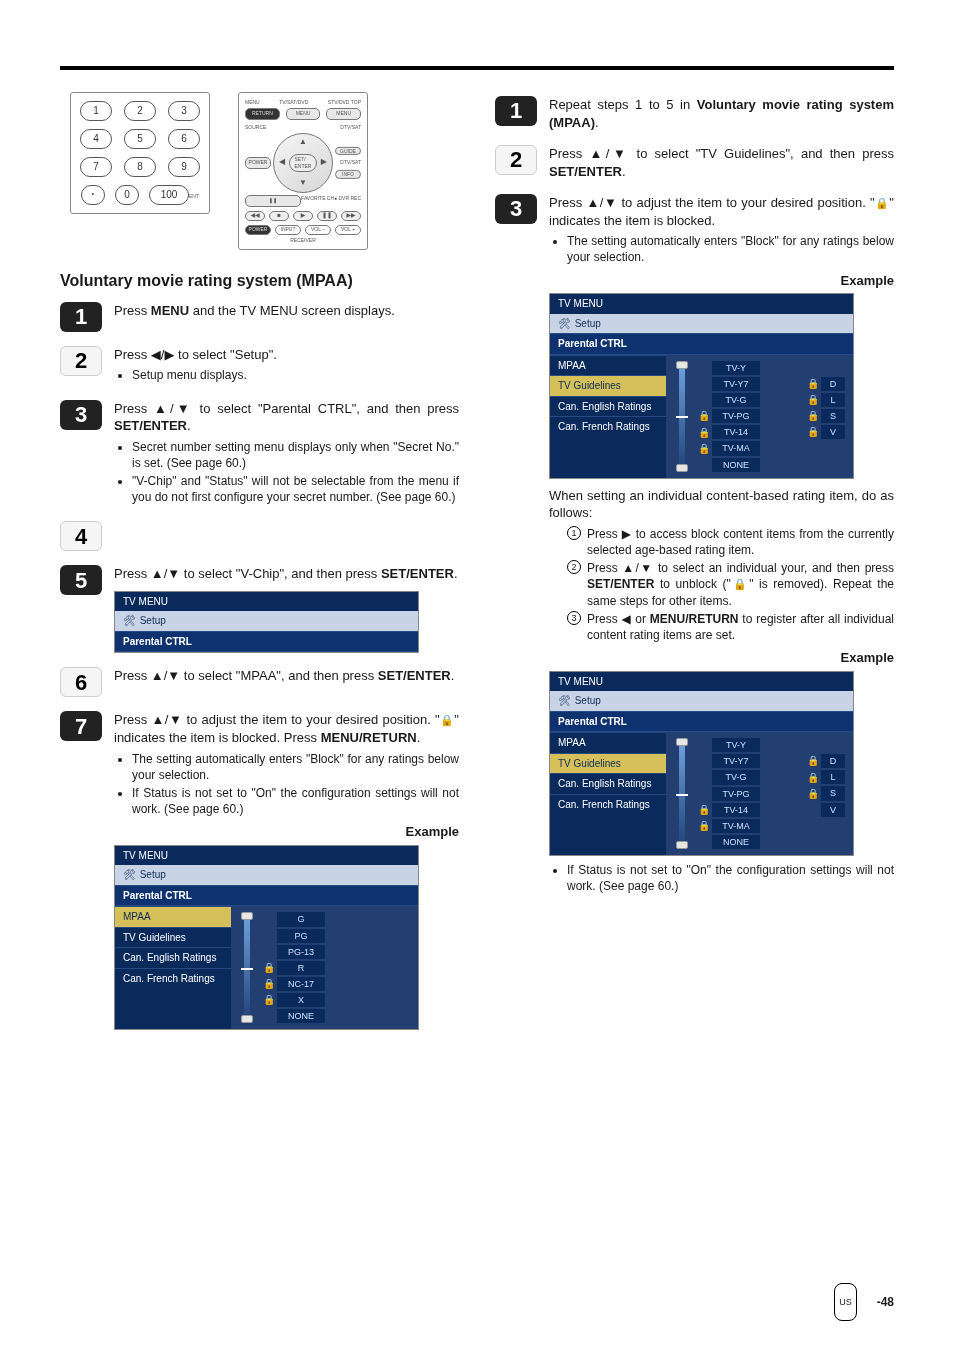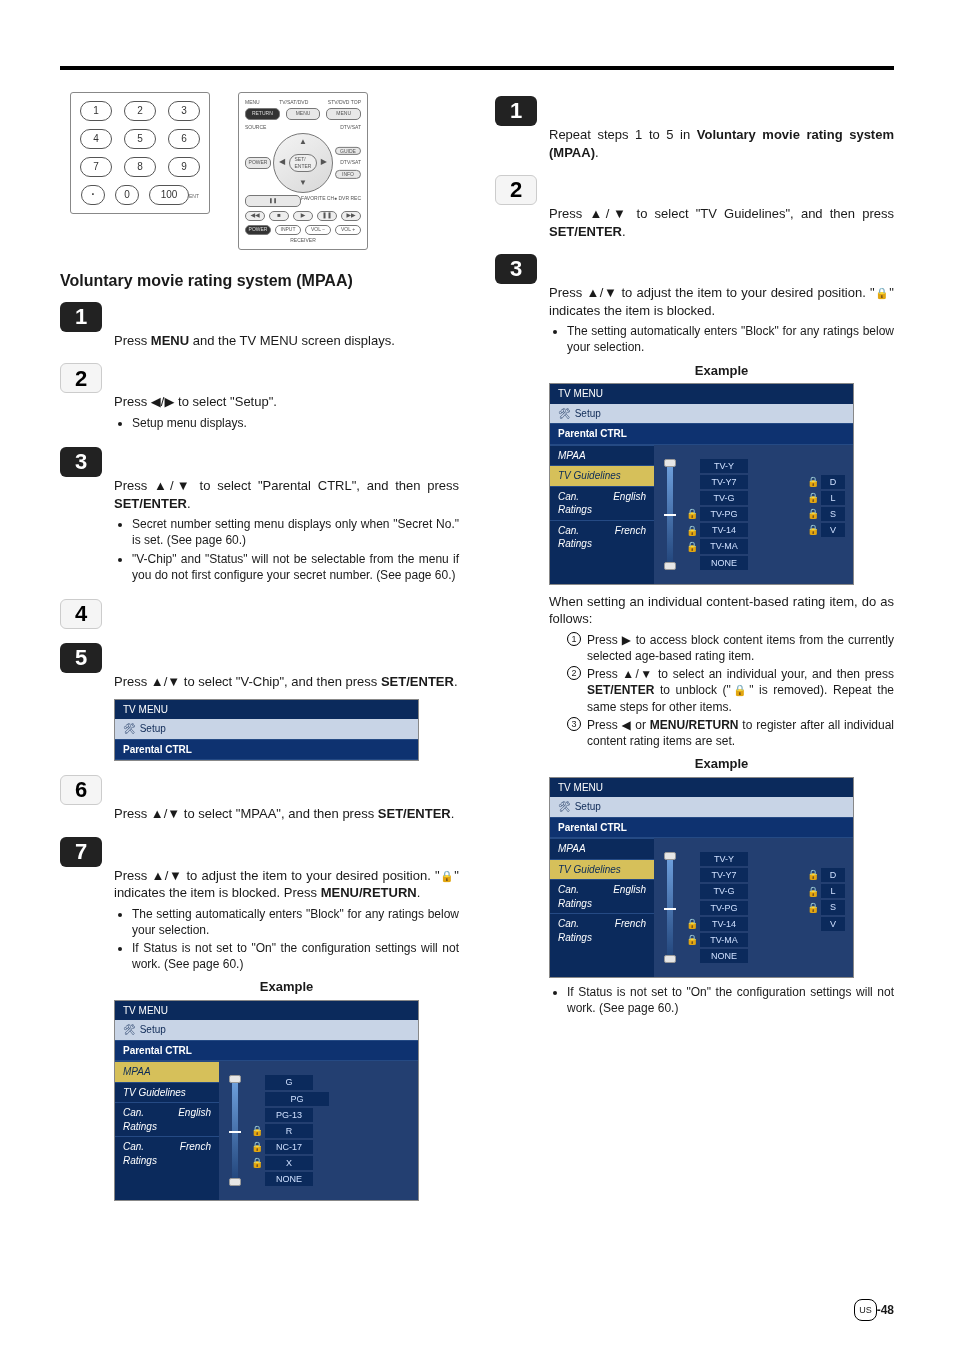"Repeat steps 1 to 5" .step .body { margin-top: 30px -> none }
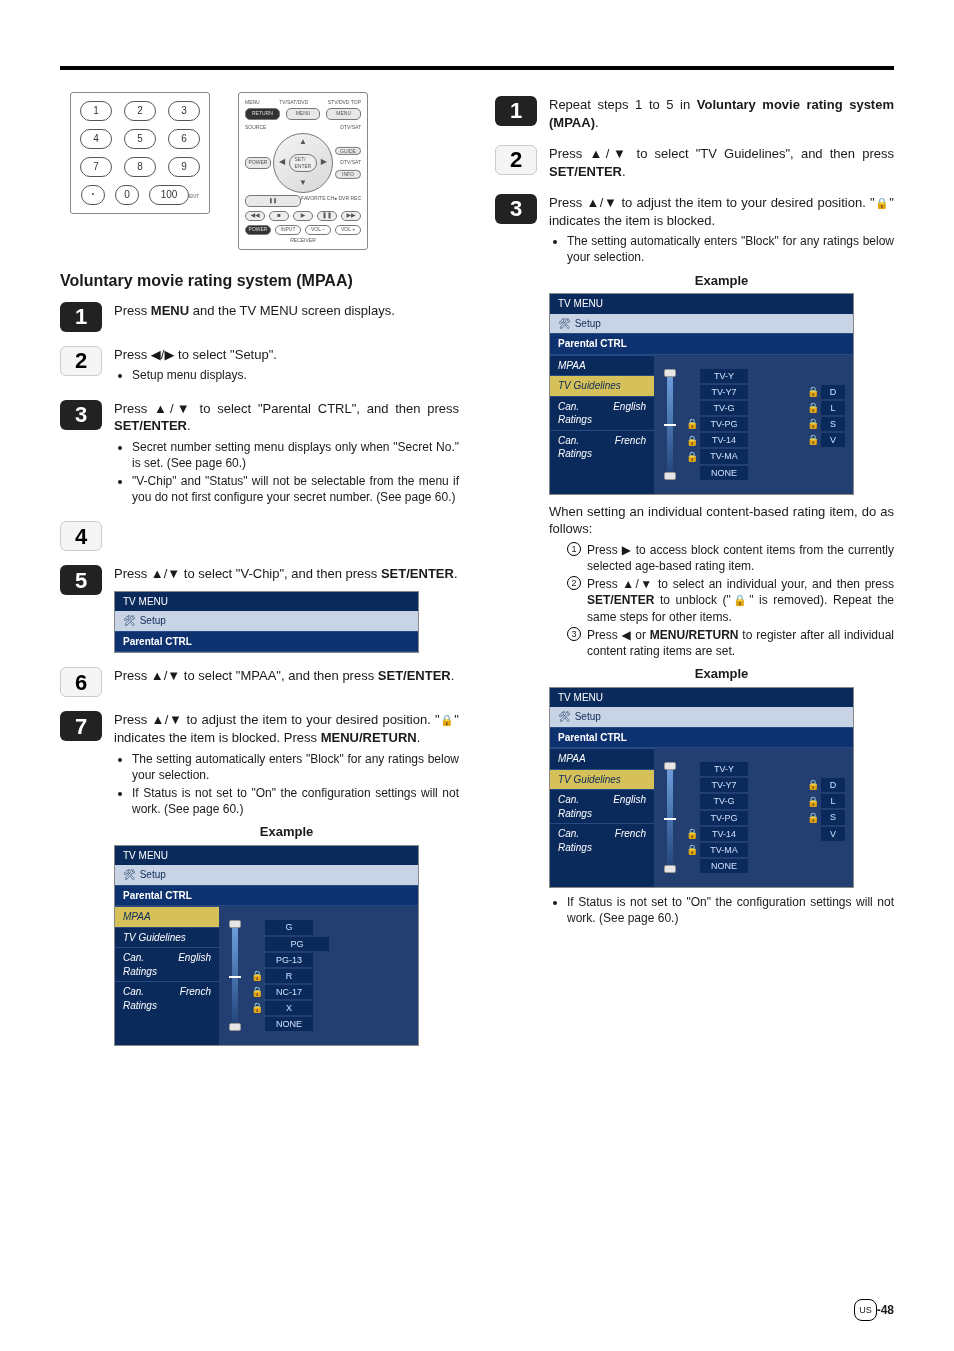"Example" .example-cap { text-align: center -> right }
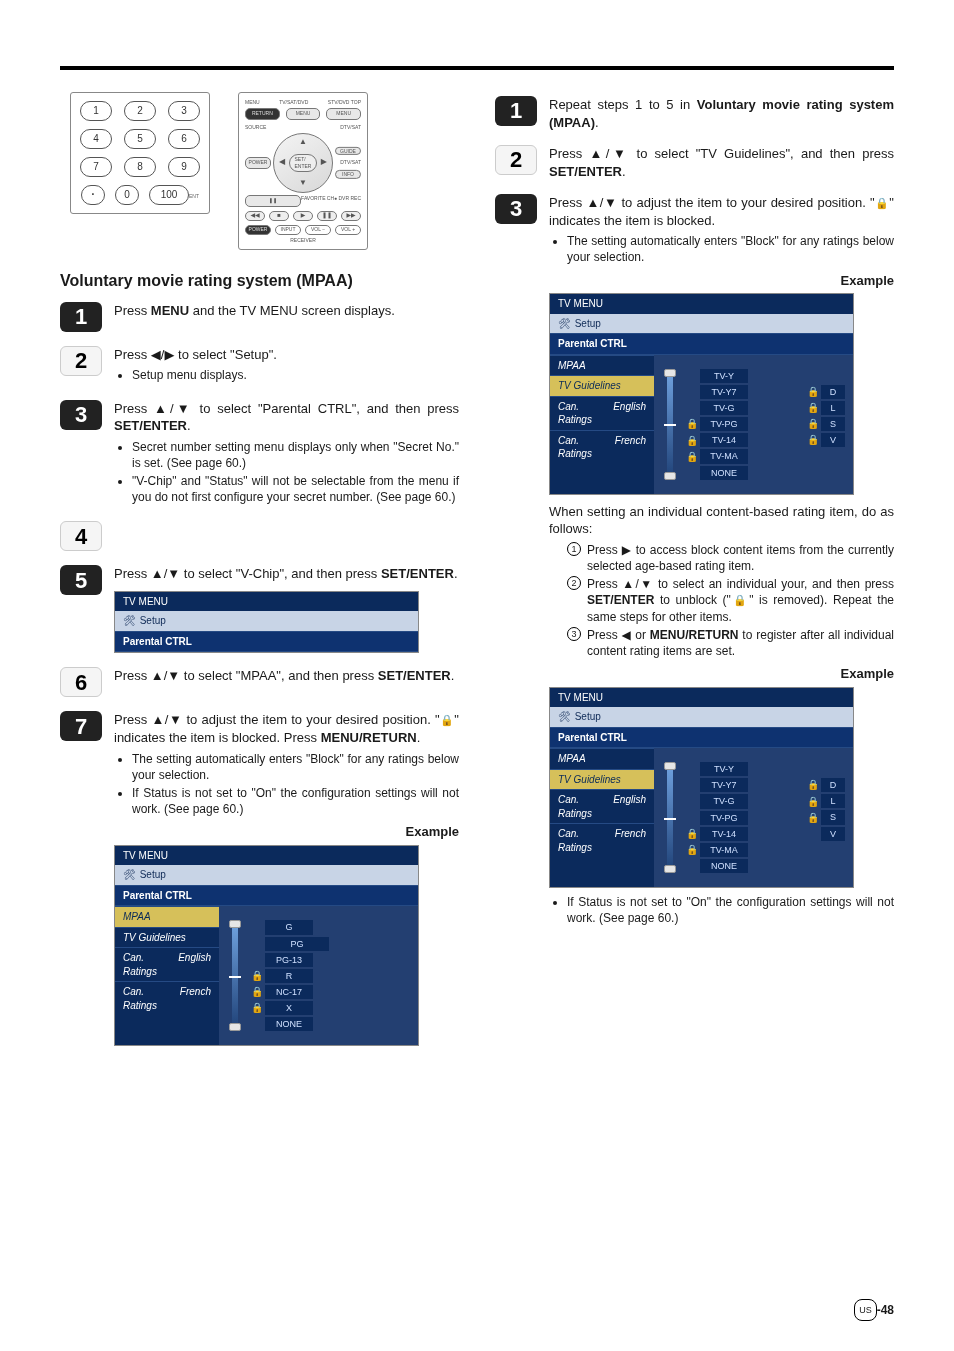"MPAA" .tvmenu .sidebar { font-style: italic -> none; width: 104px -> 116px }
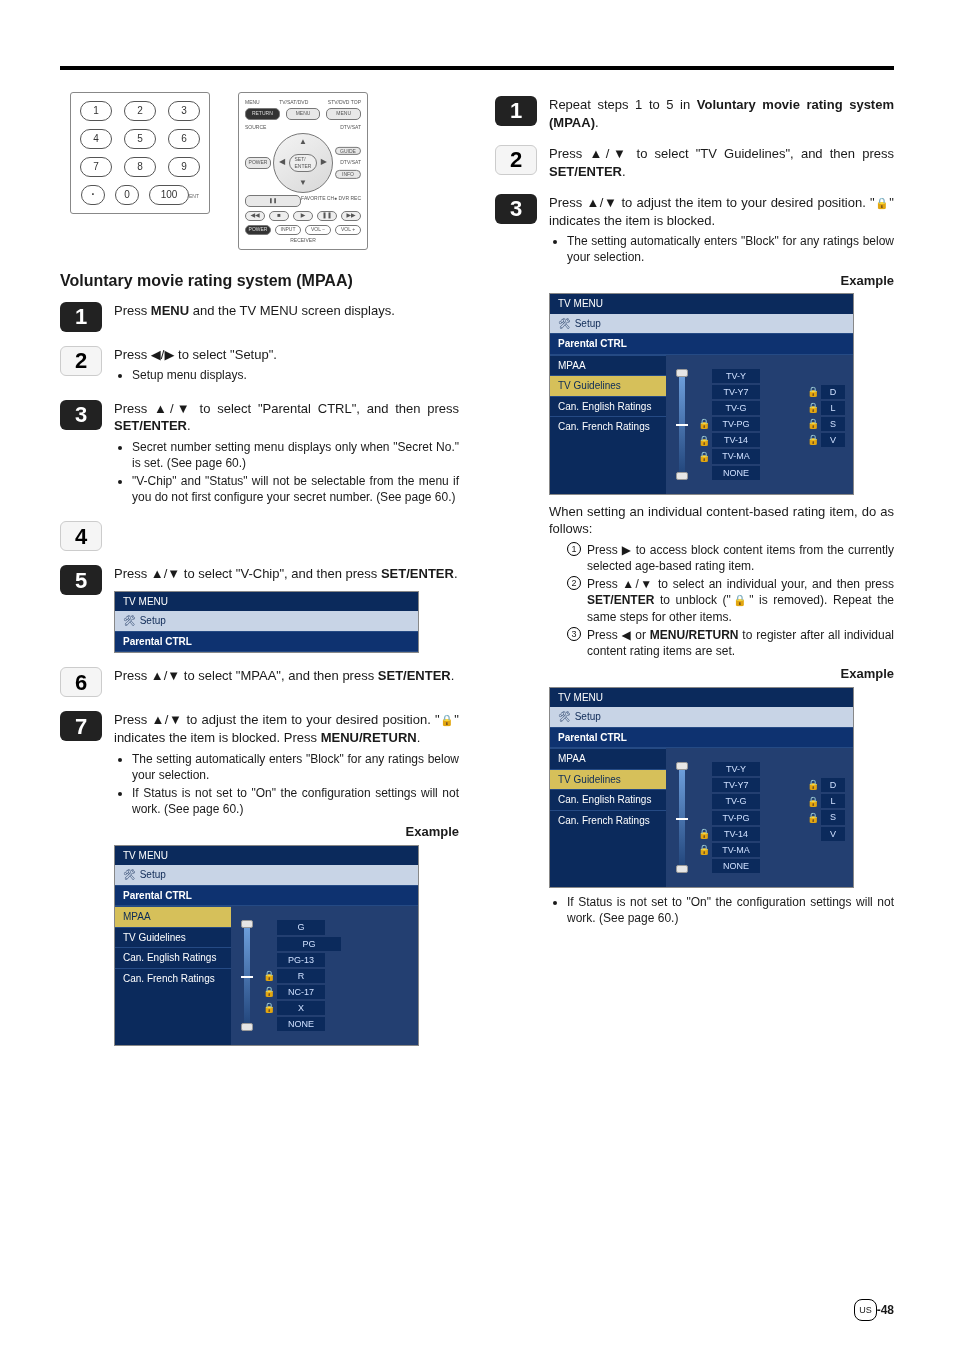"TV-Y" .tvmenu .main { padding: 14px 8px -> 6px 8px }
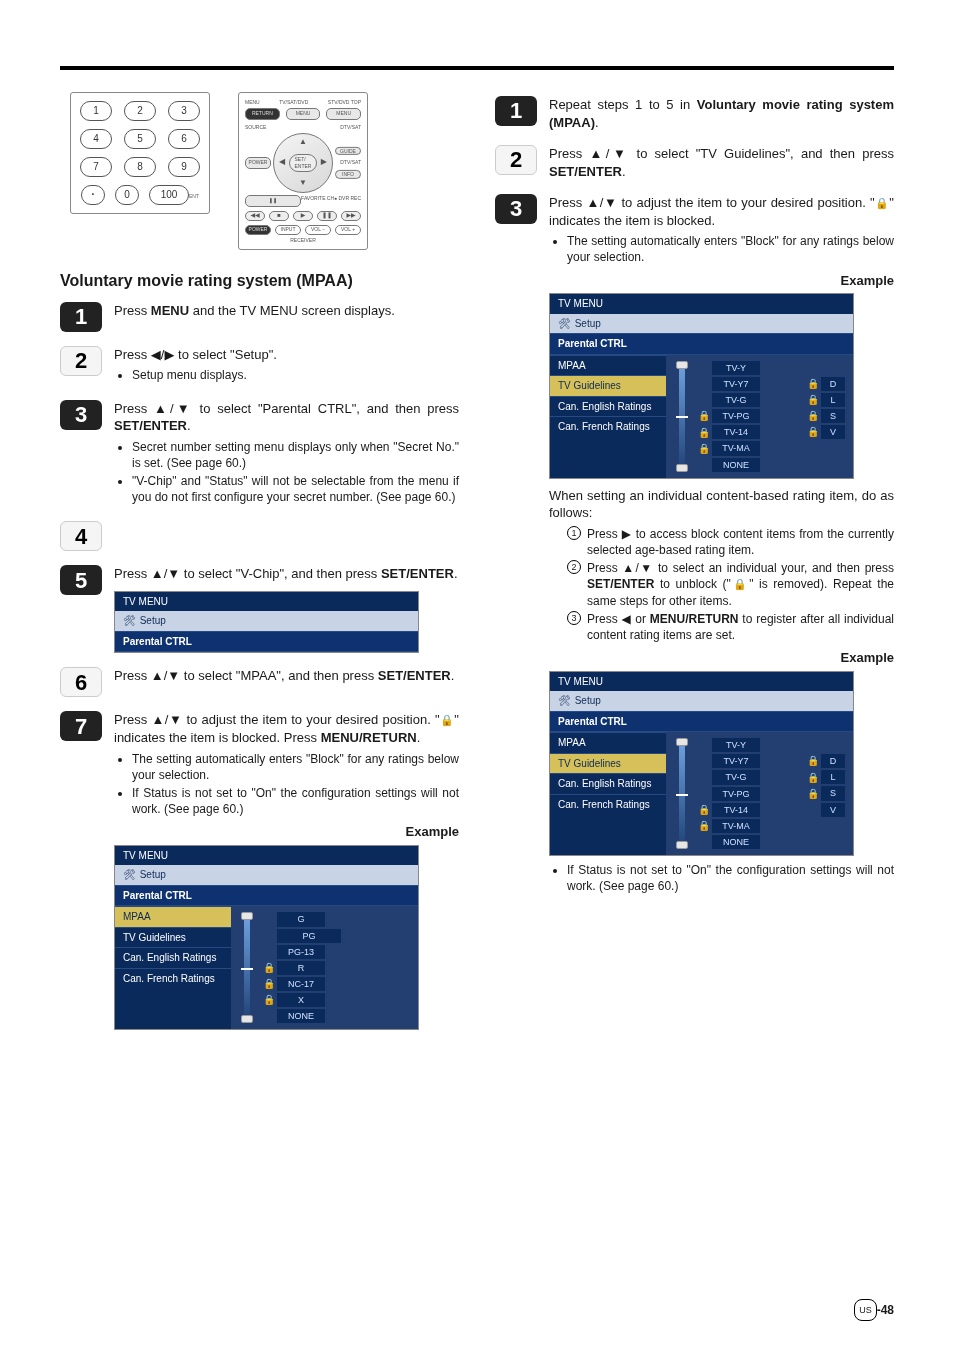"PG" span.lab { width: 64px -> 48px }
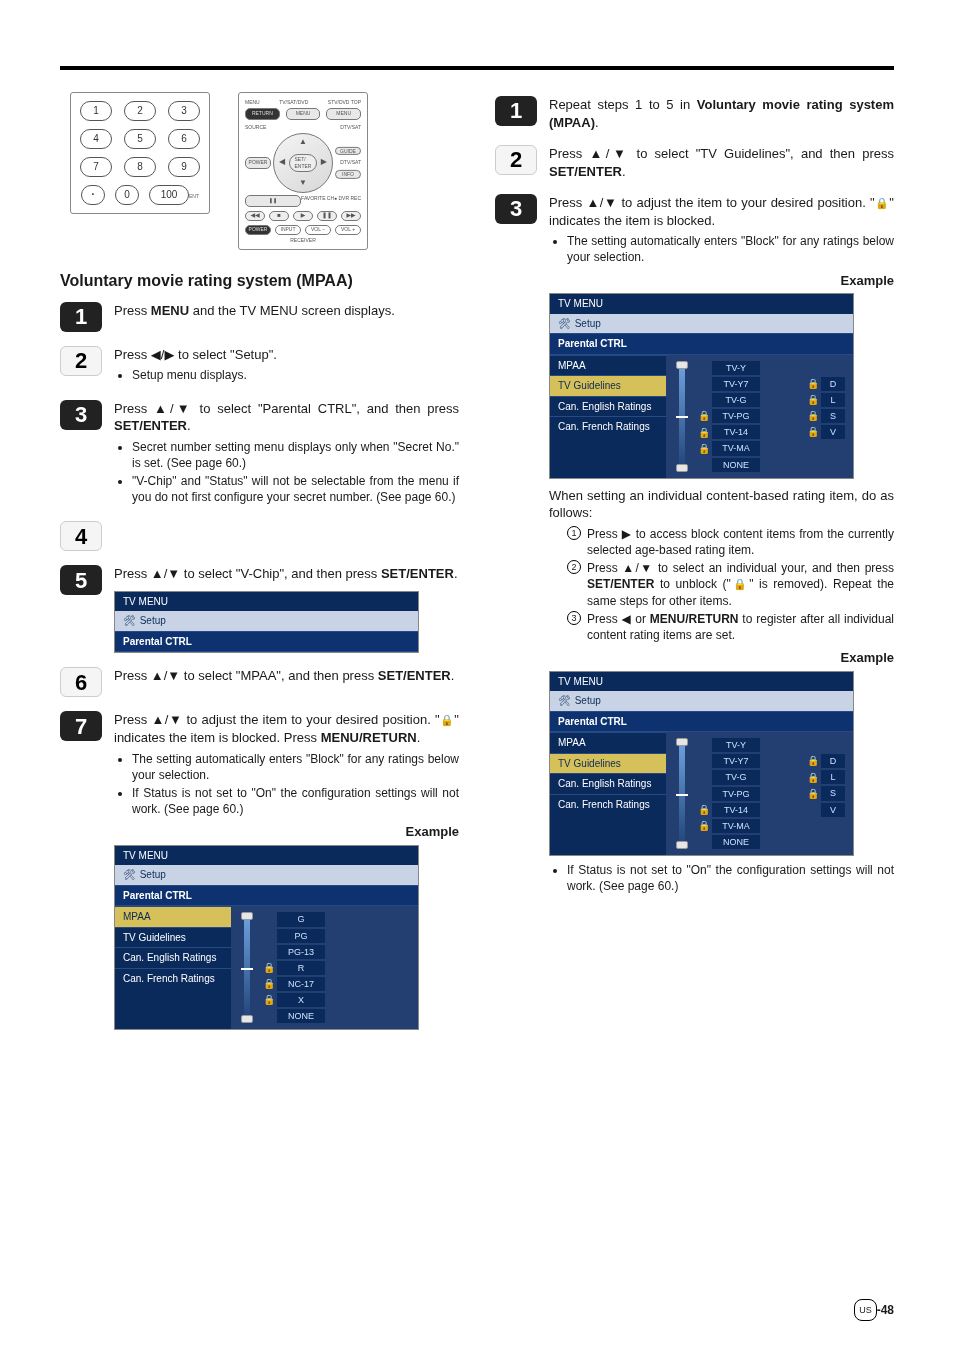"US" .page-num .us { margin-right: 0 -> 20px; padding: 4px 4px -> 12px 4px }
